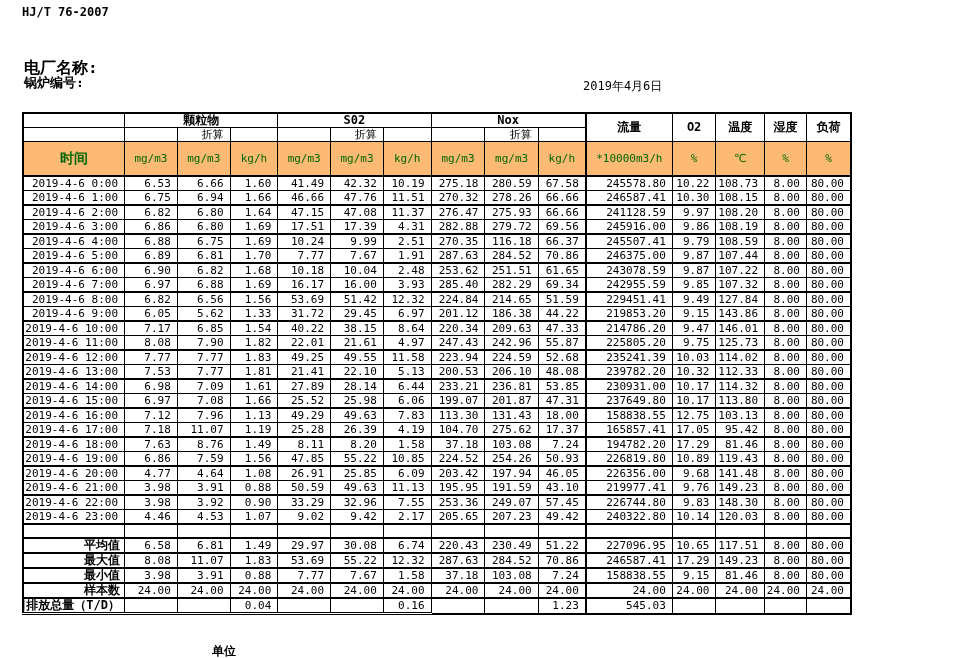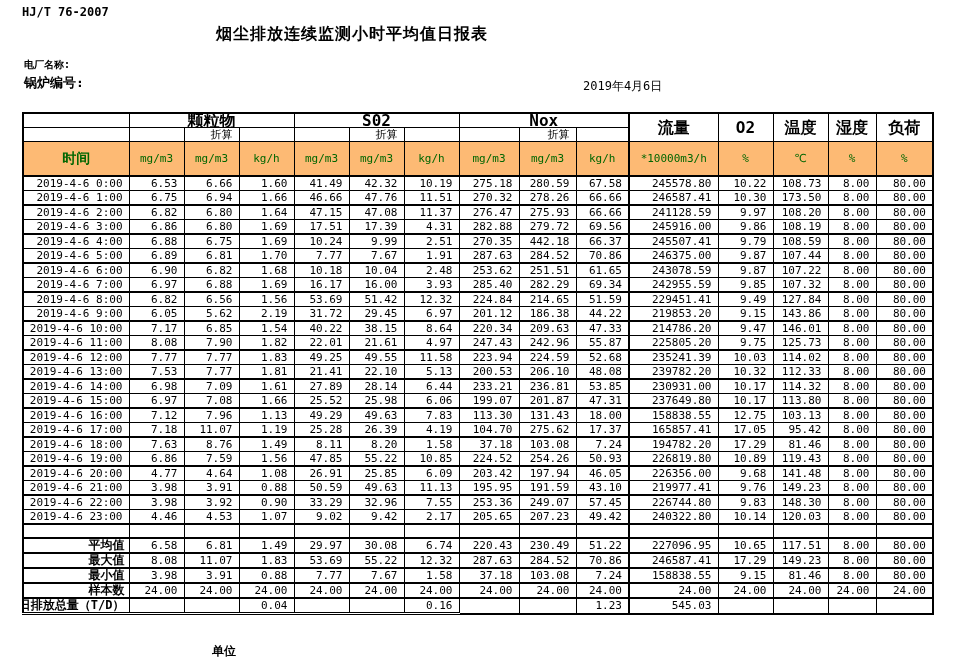"HJ/T 76-2007" #screen { width: 956px -> 852px }
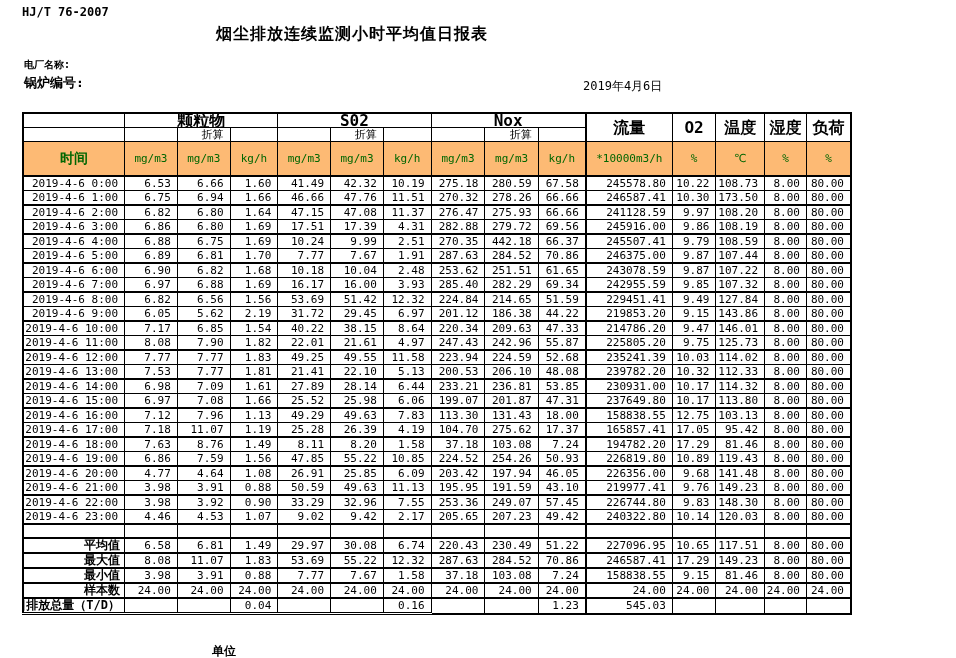"烟尘排放连续监测小时平均值日报表" div.abs { html: <div>烟尘排放连续监测小时平均值日报表</div> -> none }
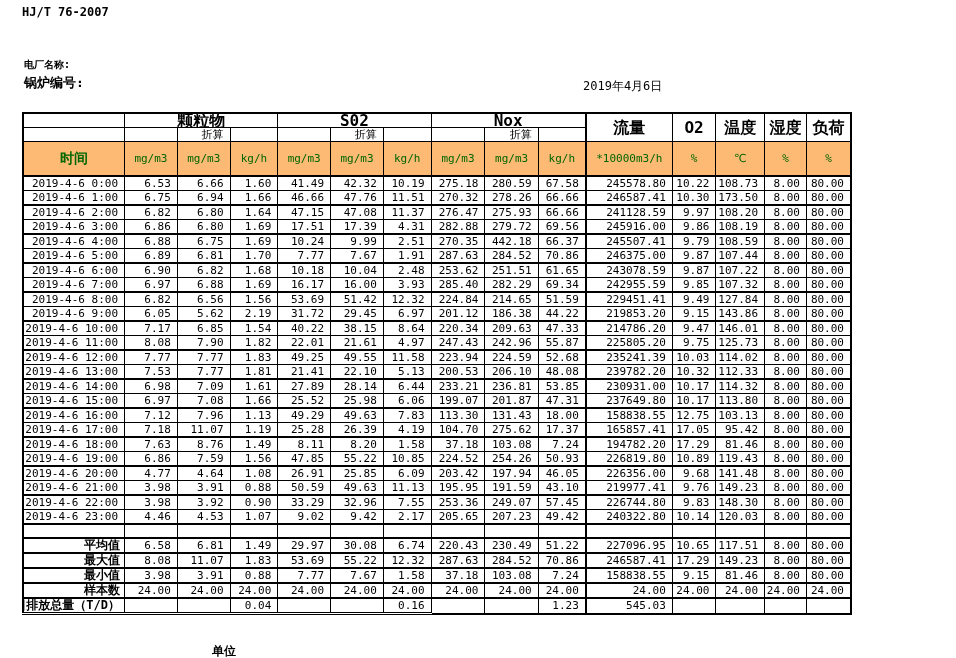"电厂名称:" .plant { font-size: 10px -> 16px }
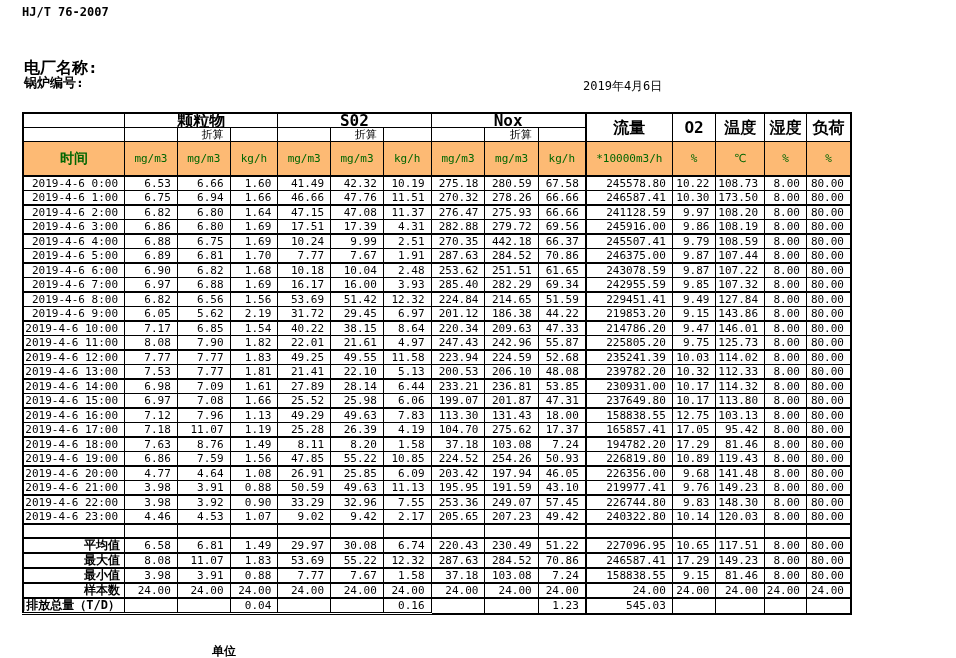"颗粒物" tr.hrow th { font-size: 16px -> 12px }
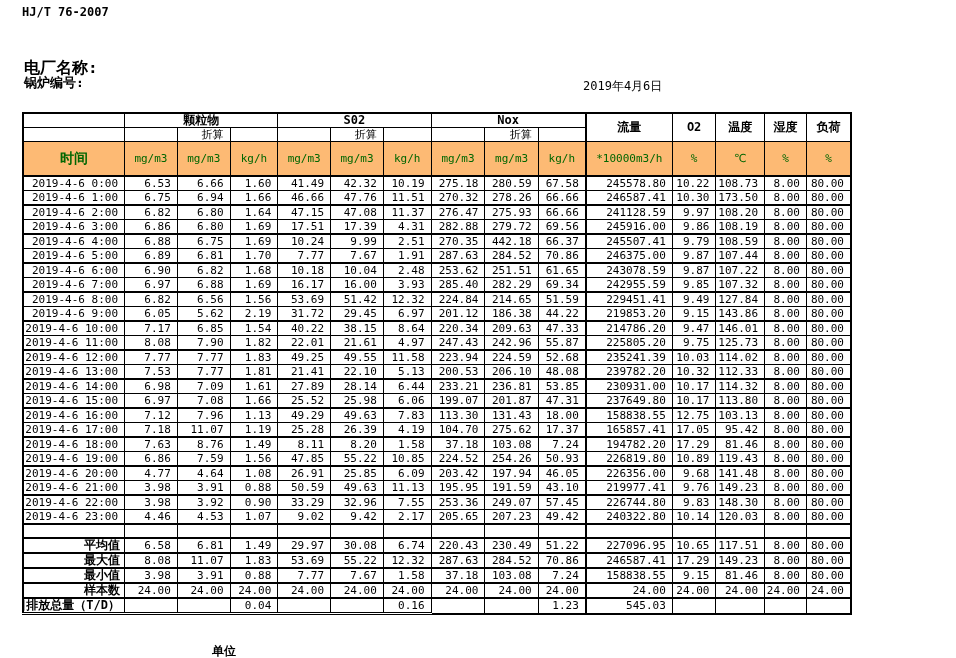"173.50" td.num-cell { text: 173.50 -> 108.15 }
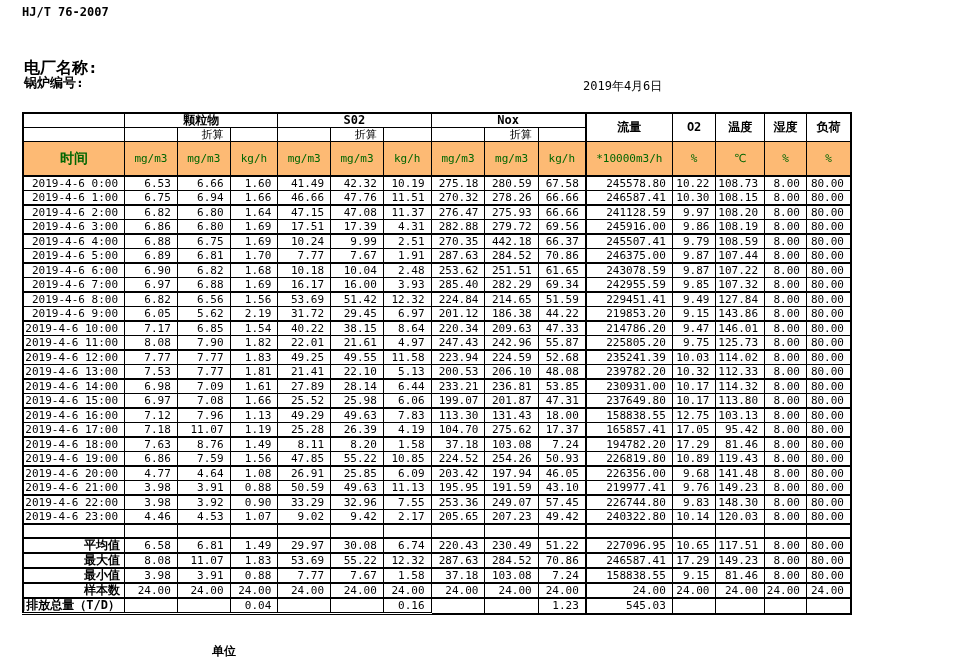"442.18" td.num-cell { text: 442.18 -> 116.18 }
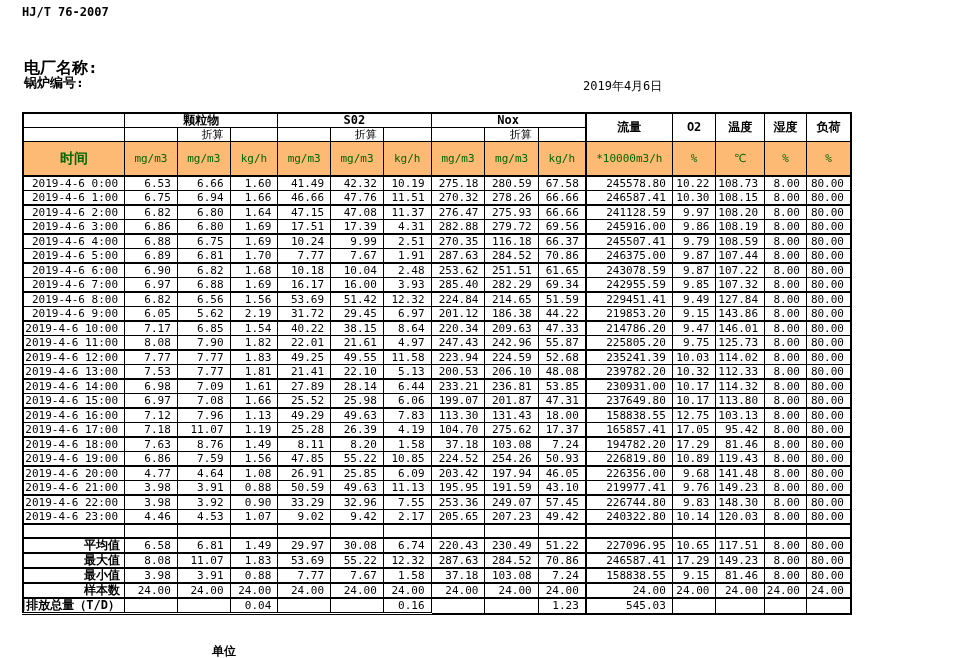"2.19" td.num-cell { text: 2.19 -> 1.33 }
